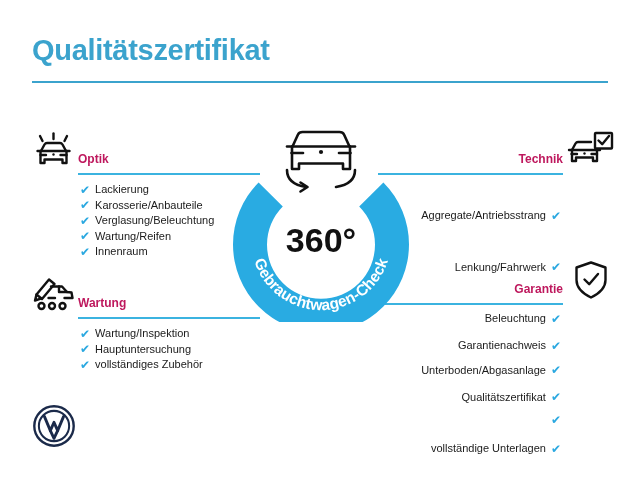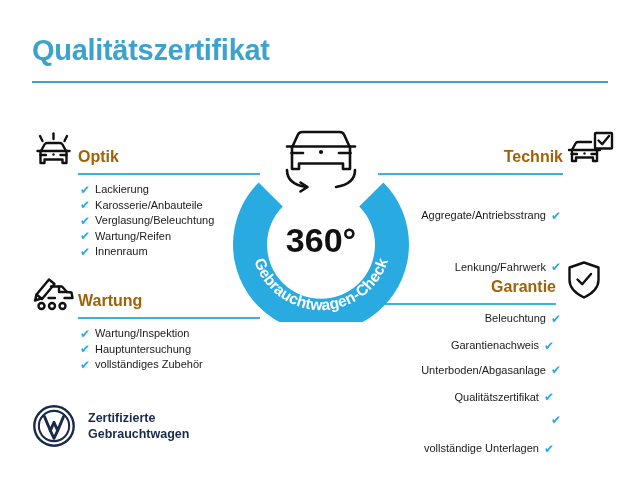"Optik" .sec-title { color: #a16207 -> #be185d; font-size: 16px -> 12px }
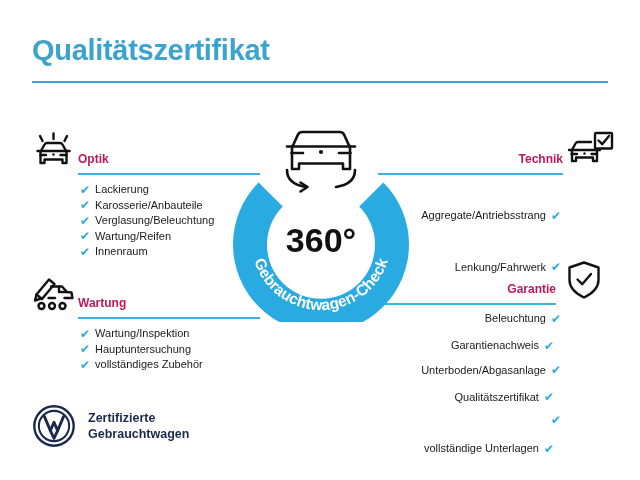"Garantie" .sec-garantie { left: 305px -> 312px }
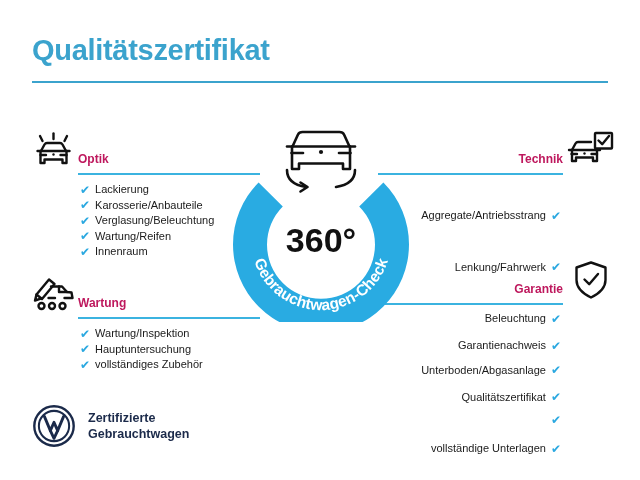"Zertifizierte" span.footer-text { html: <span> <span>Zertifizierte</span><br> <span>Gebrauchtwagen</span> </span> -> none }
